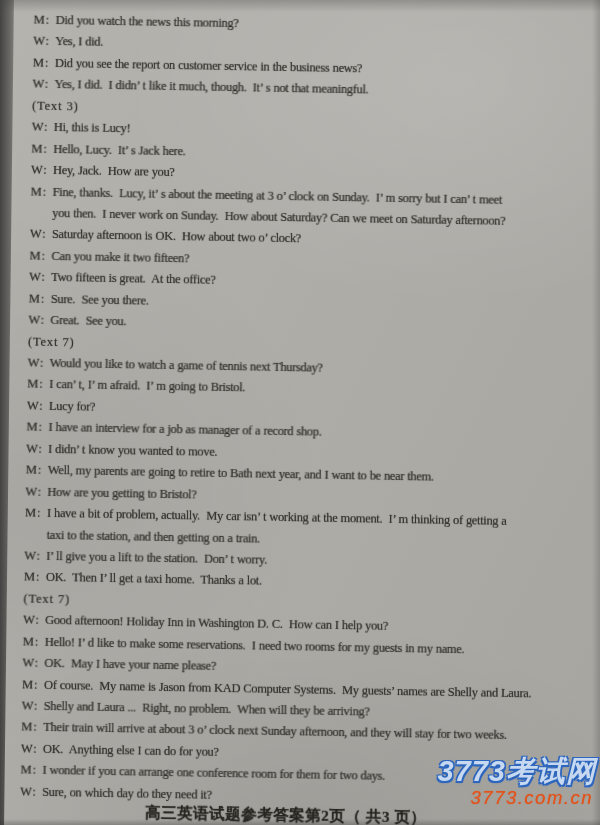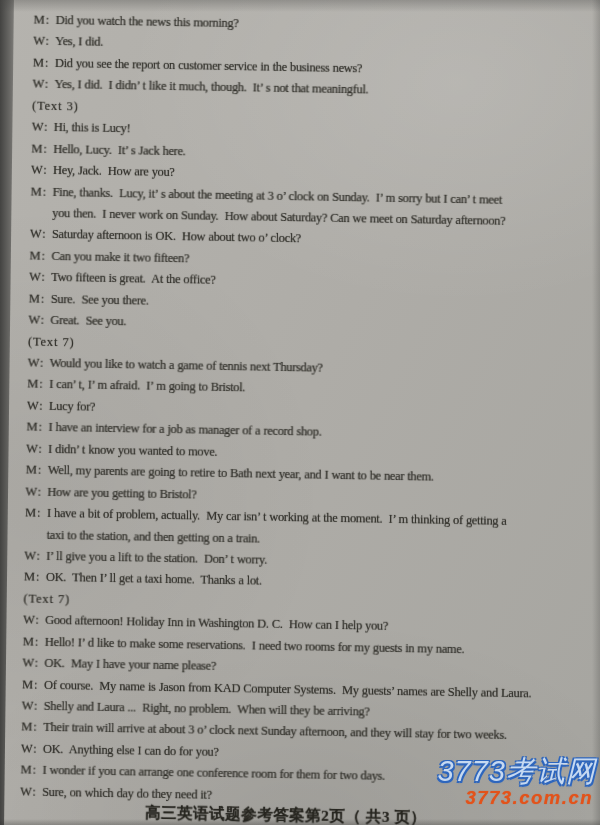"3773考试网" .wm-title { font-weight: normal -> bold }
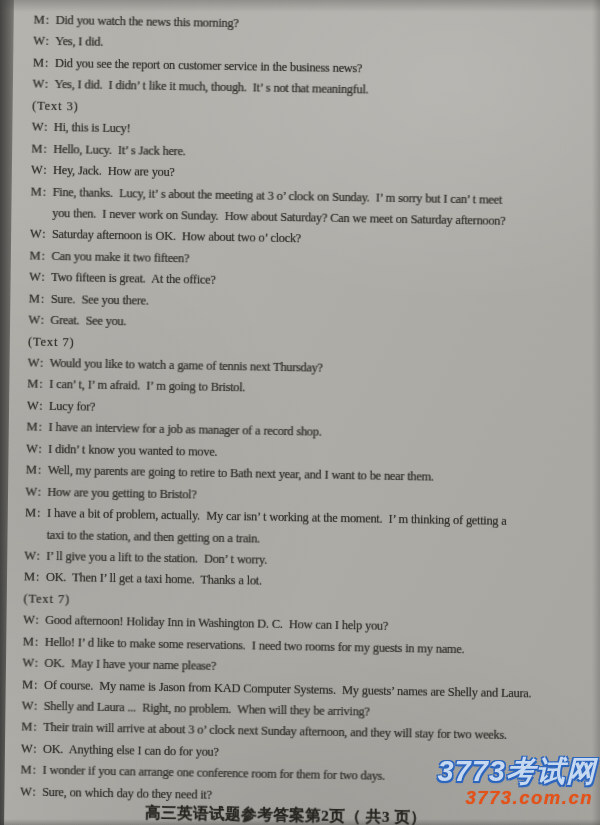"3773.com.cn" .wm-url { font-weight: bold -> normal }
